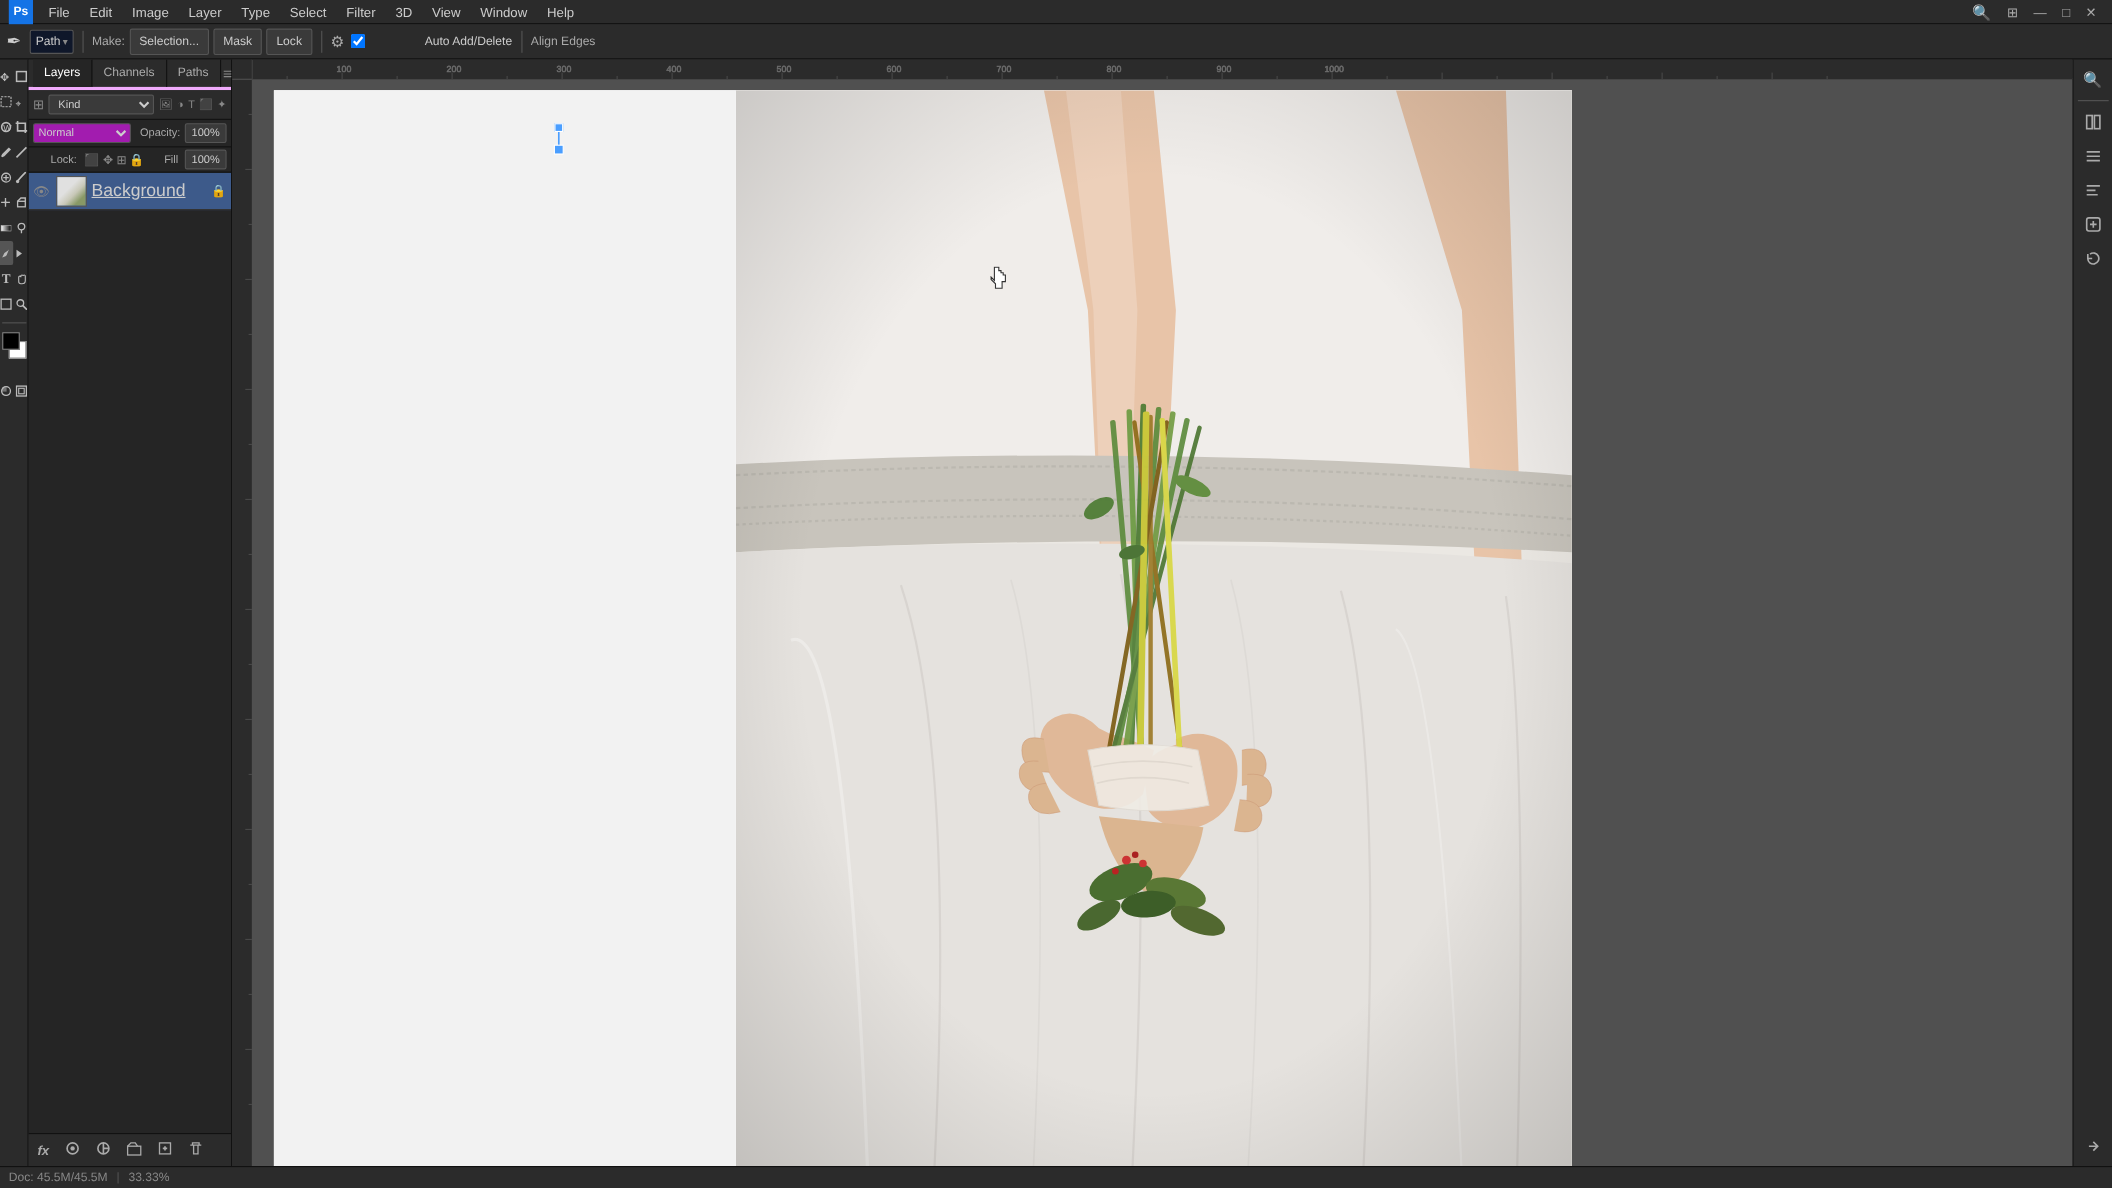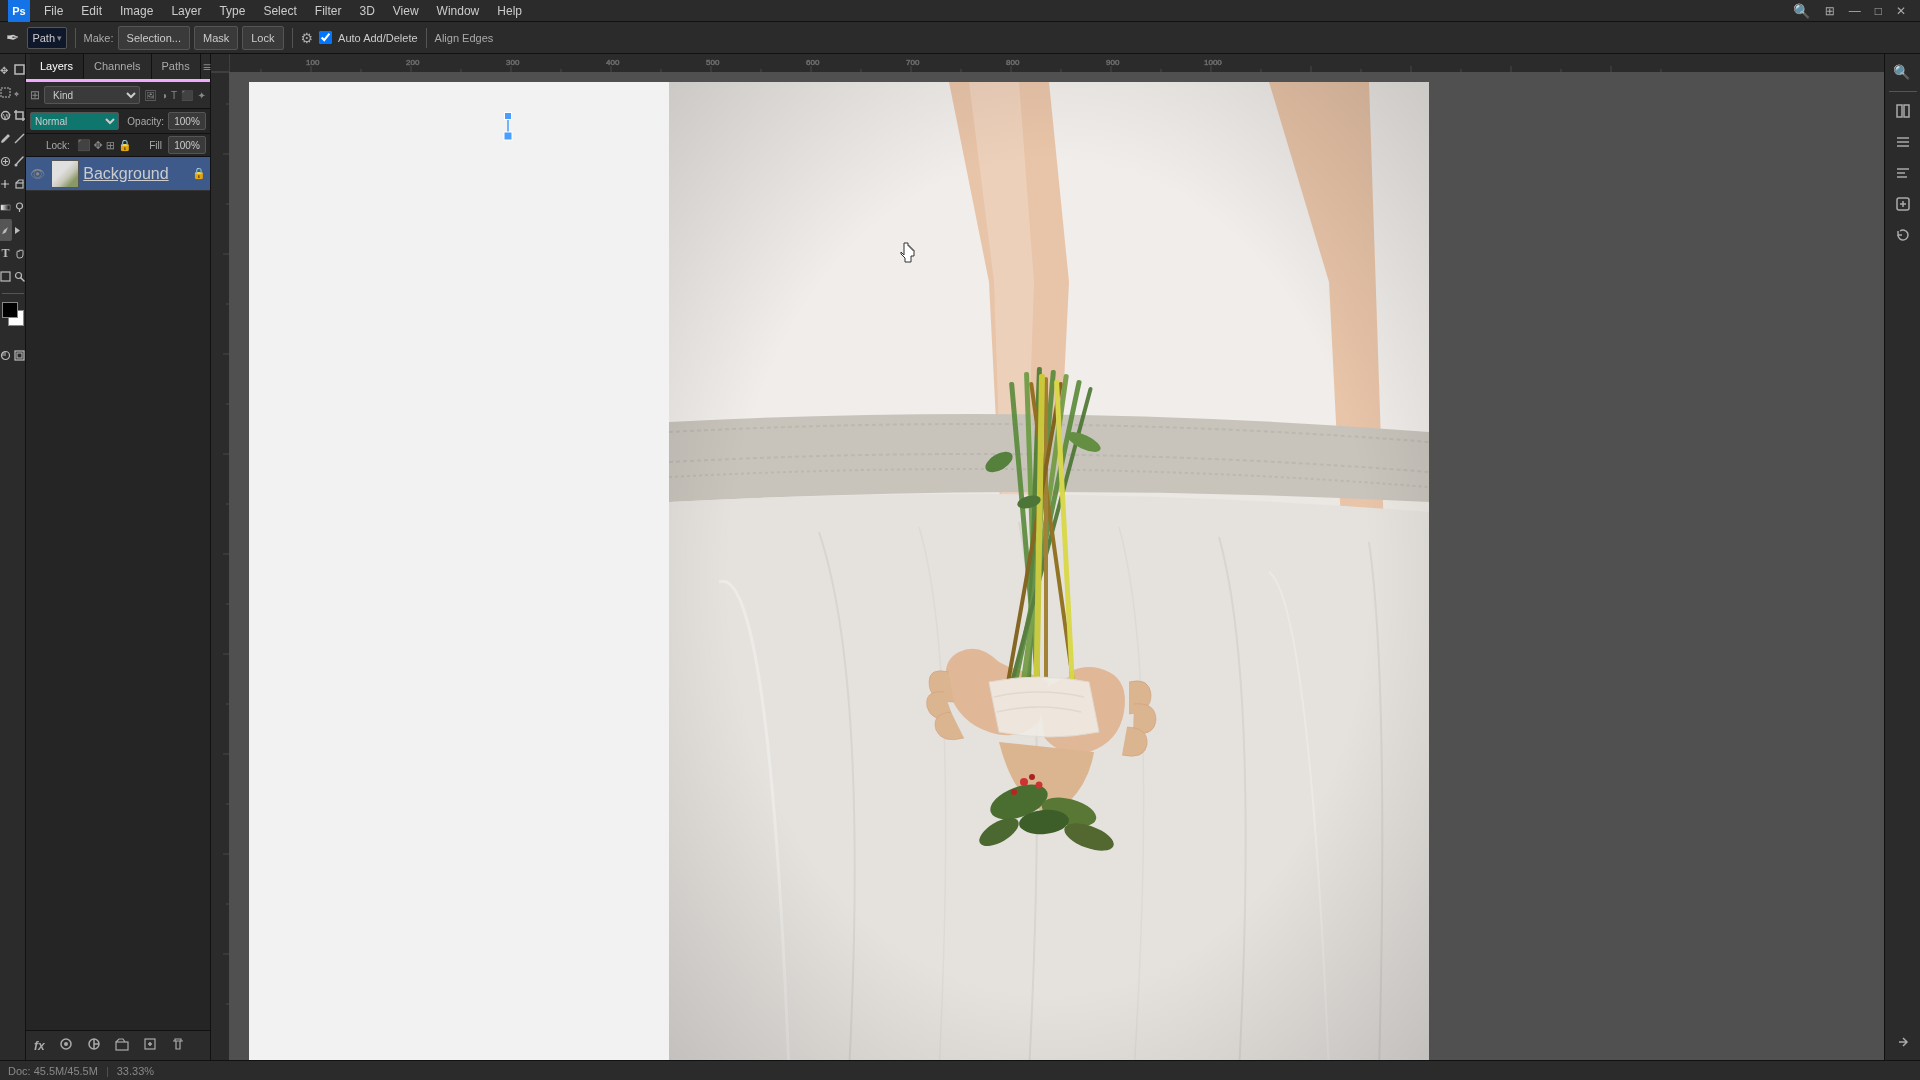"Auto Add/Delete" span { margin-left: none -> 48px }
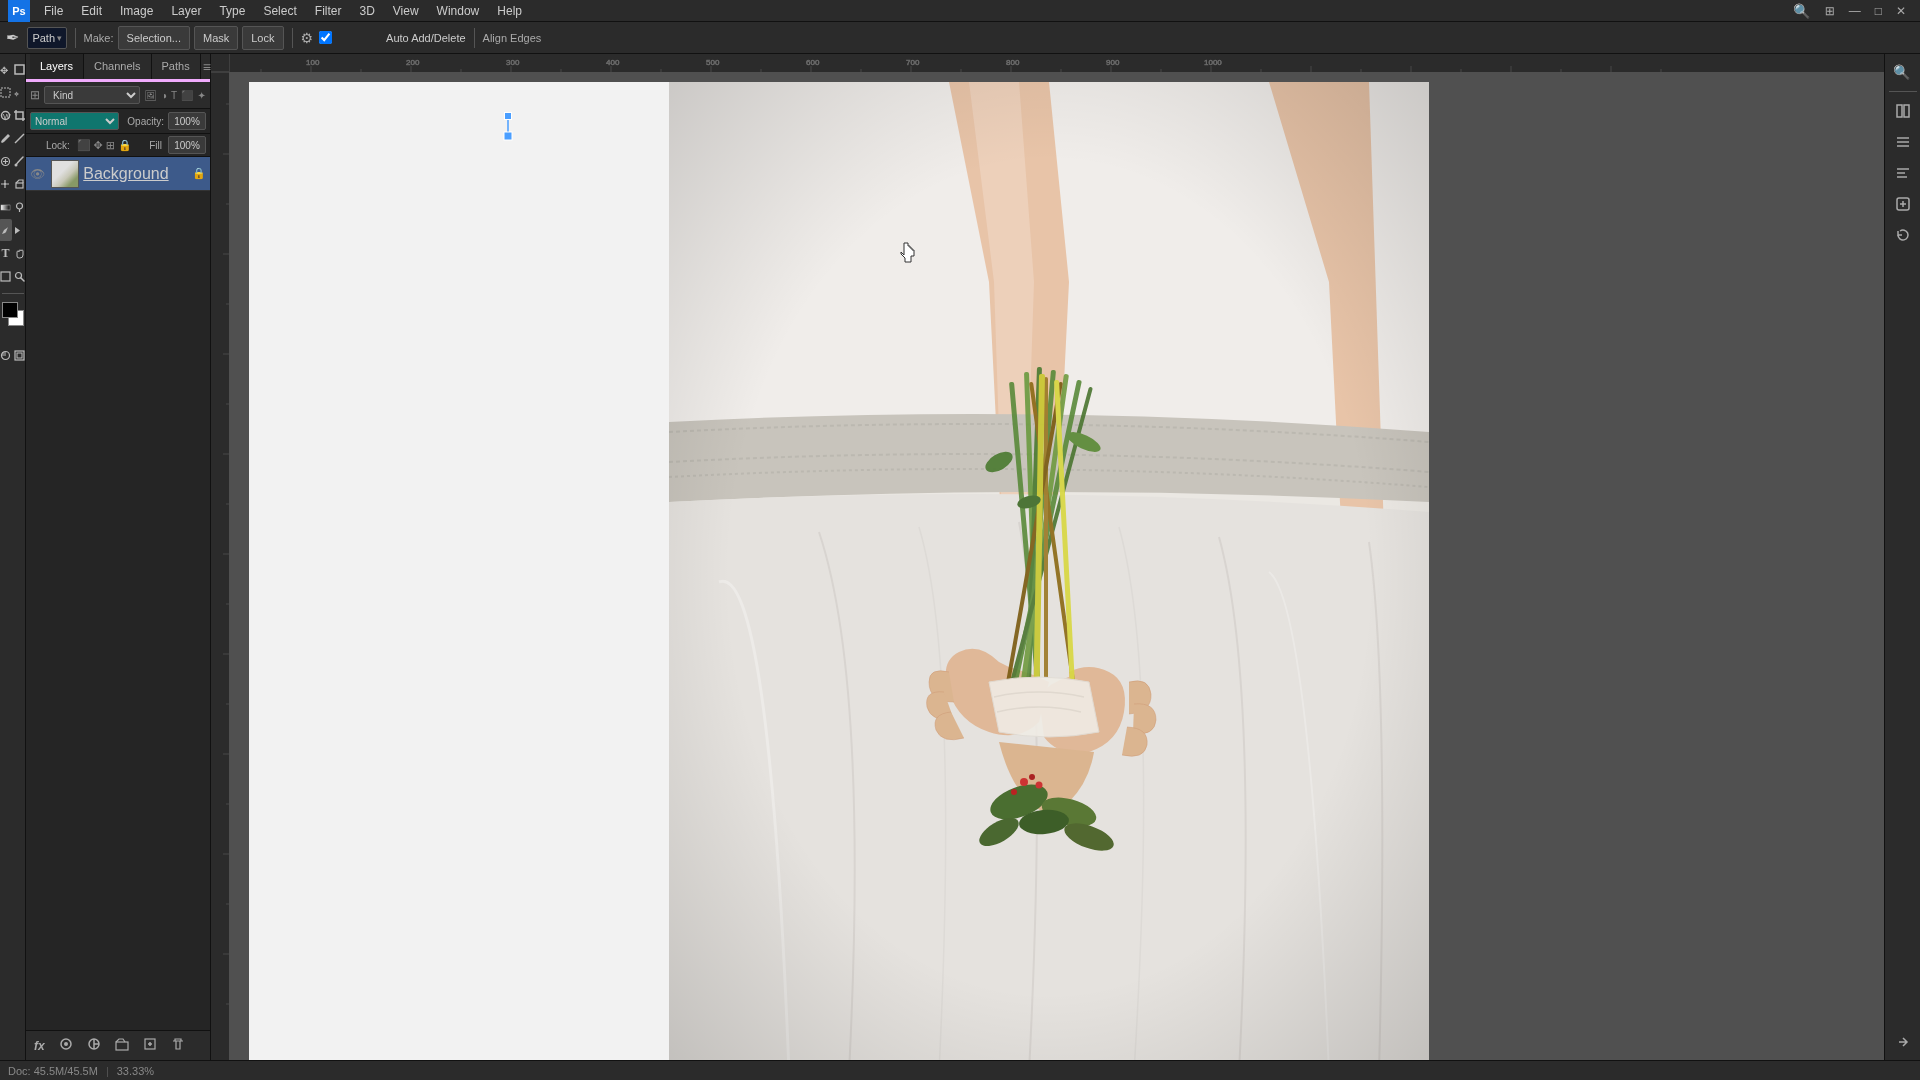"Normal" select { background: #0f766e -> #a21caf }
